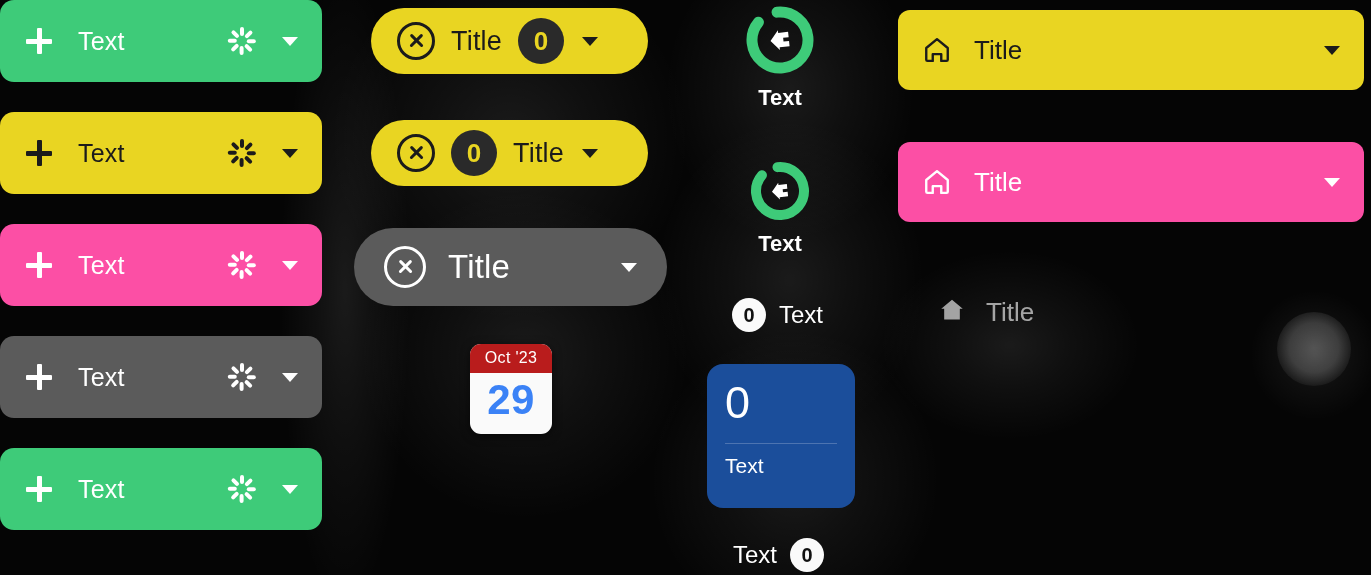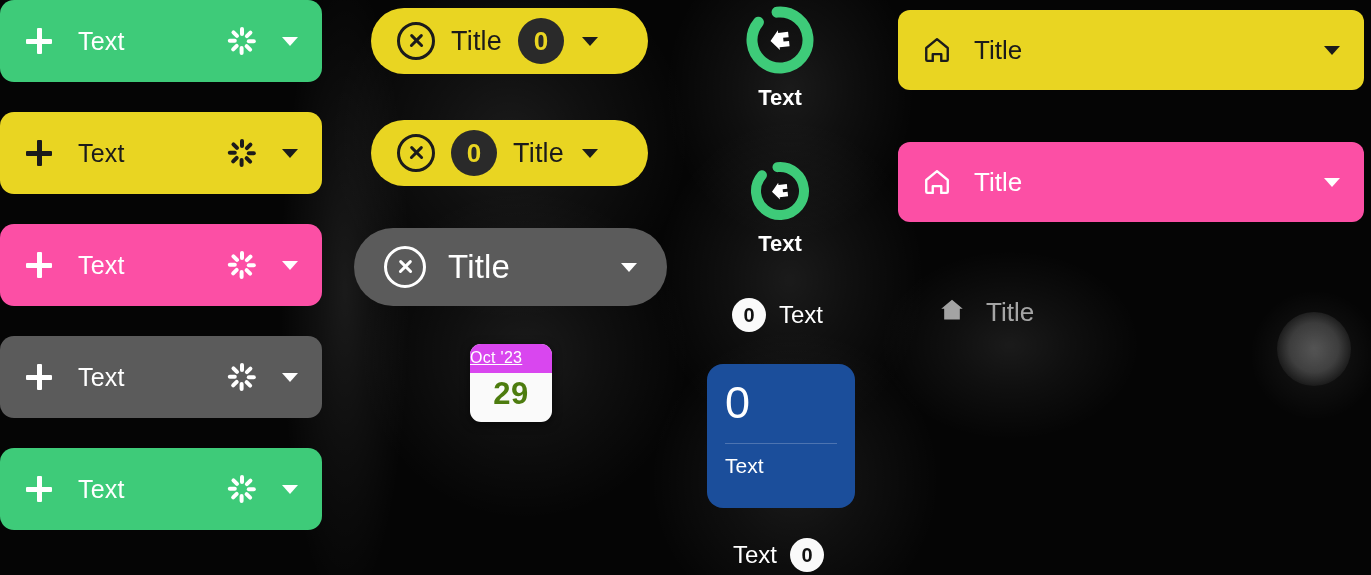"Oct '23" .cal-head { background: #d946ef -> #b91c1c; text-align: left -> center; text-decoration: underline -> none }
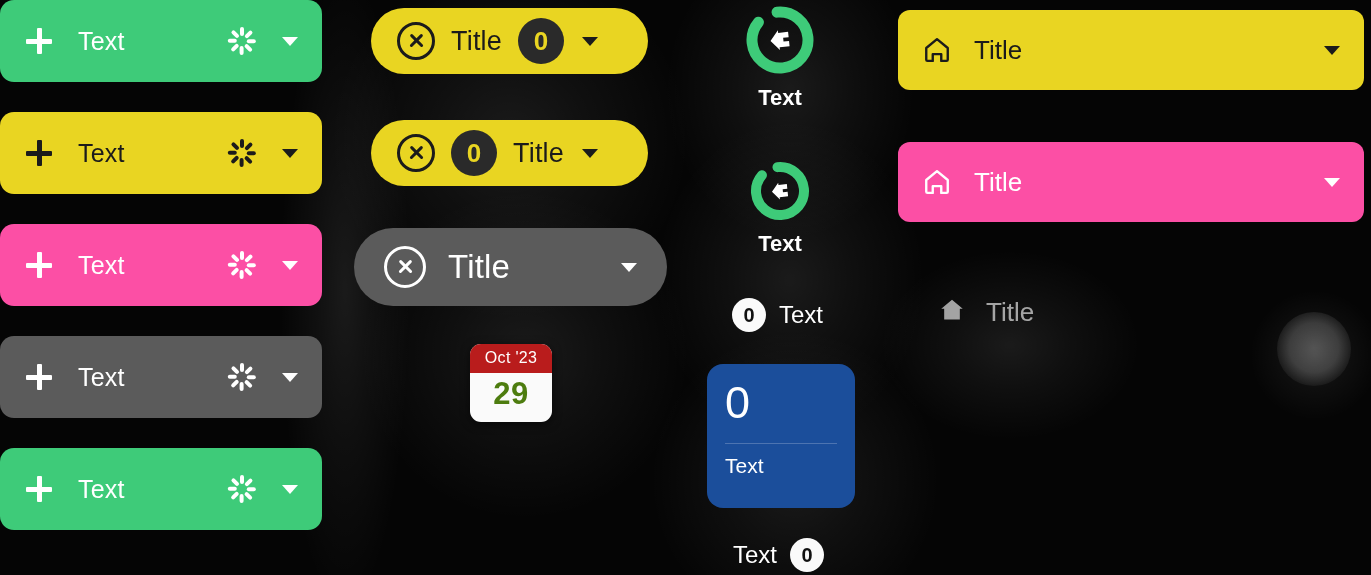"29" .cal-day { color: #4d7c0f -> #3b82f6; font-size: 31px -> 42px }
